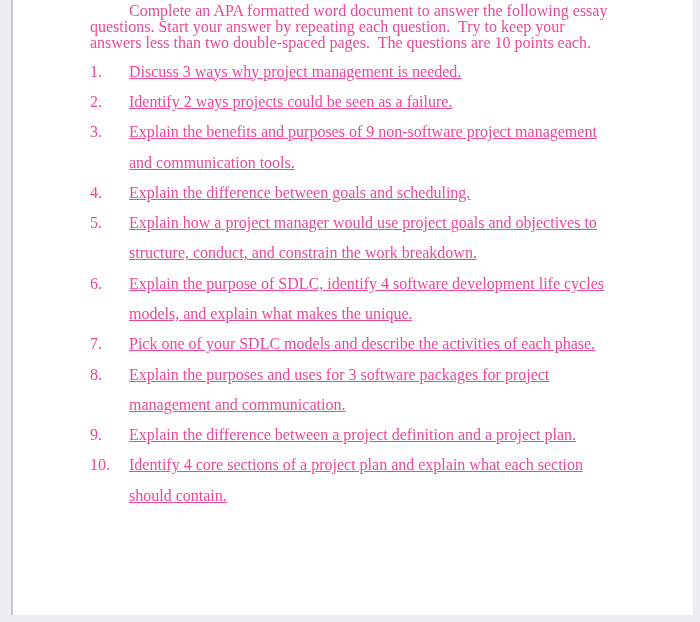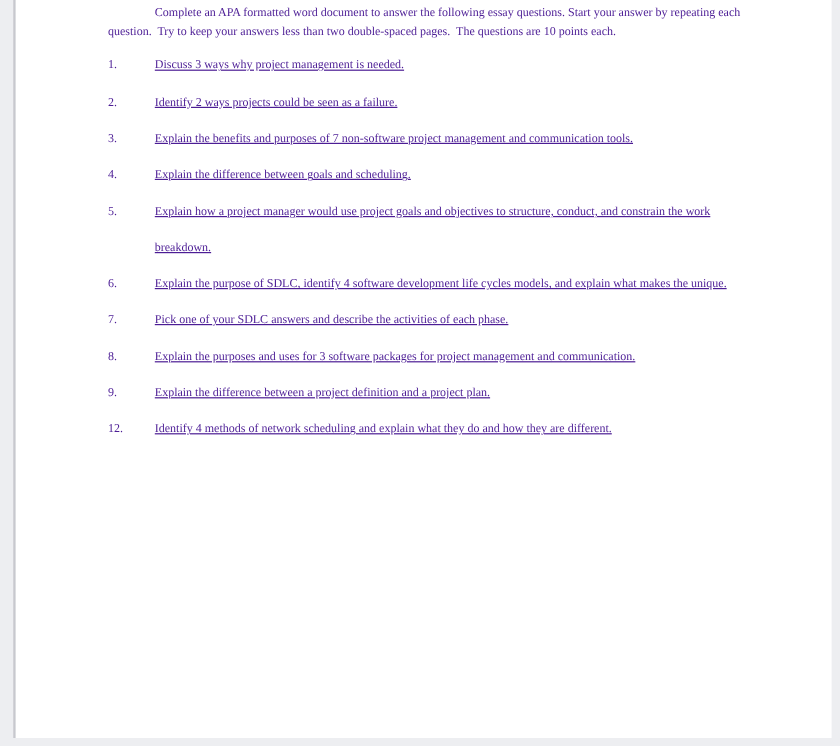"Complete an APA formatted word" .content { color: #4c1d95 -> #ec4899; font-size: 10px -> 16px }
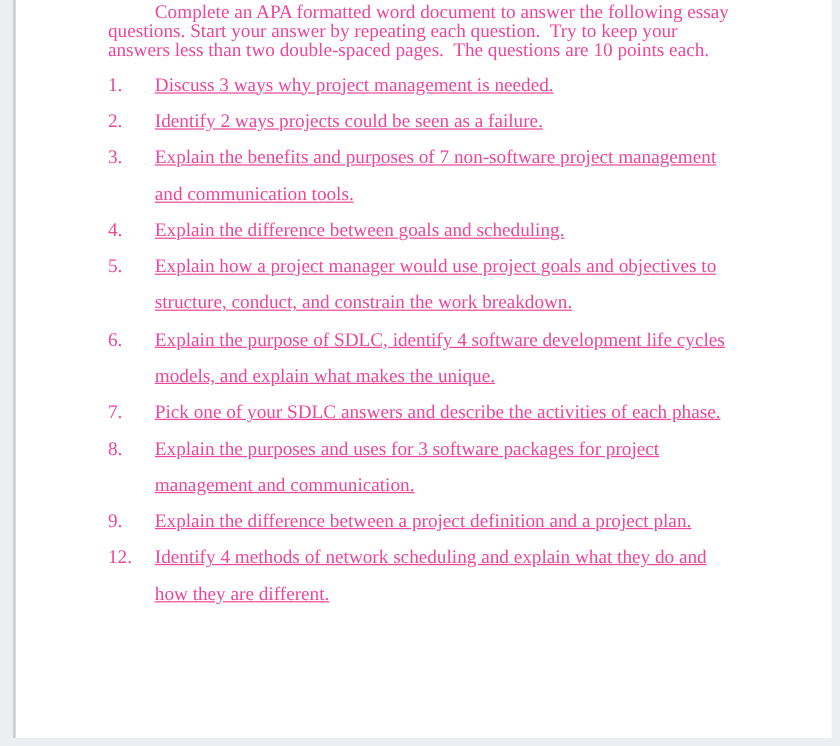"Explain the benefits and purposes" span.question-text { text: 7 -> 9 }
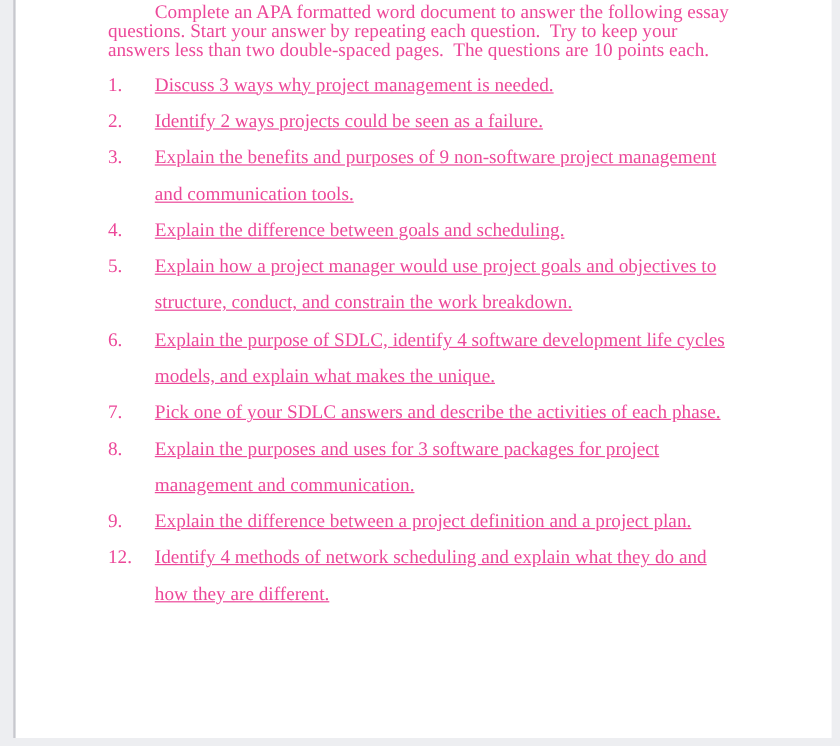"Pick one of your SDLC" span.question-text { text: answers -> models }
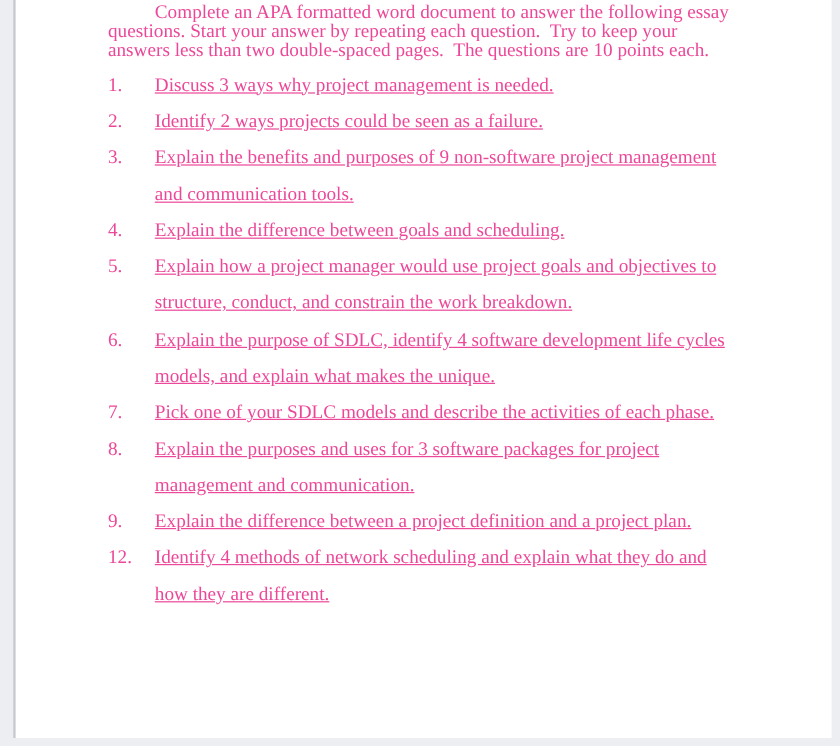"10." div.question-item { html: none -> <div> <span>10.</span> <span>Identify 4 core sections of a project plan and explain what each section should contain.</span> </div> }
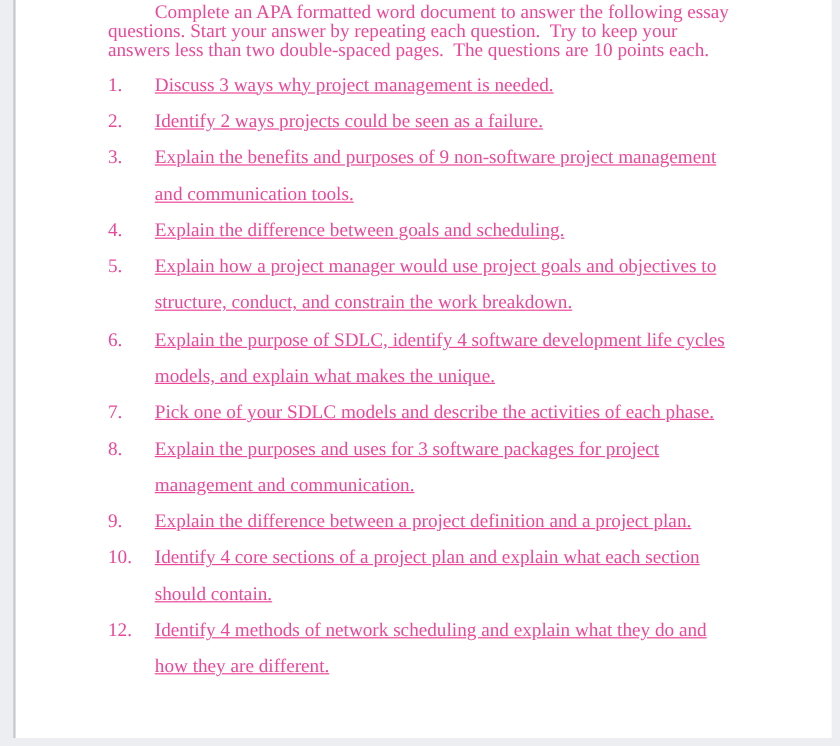"12." div.question-item { html: <div> <span>12.</span> <span>Identify 4 methods of network scheduling and explain what they do and how they are different.</span> </div> -> none }
